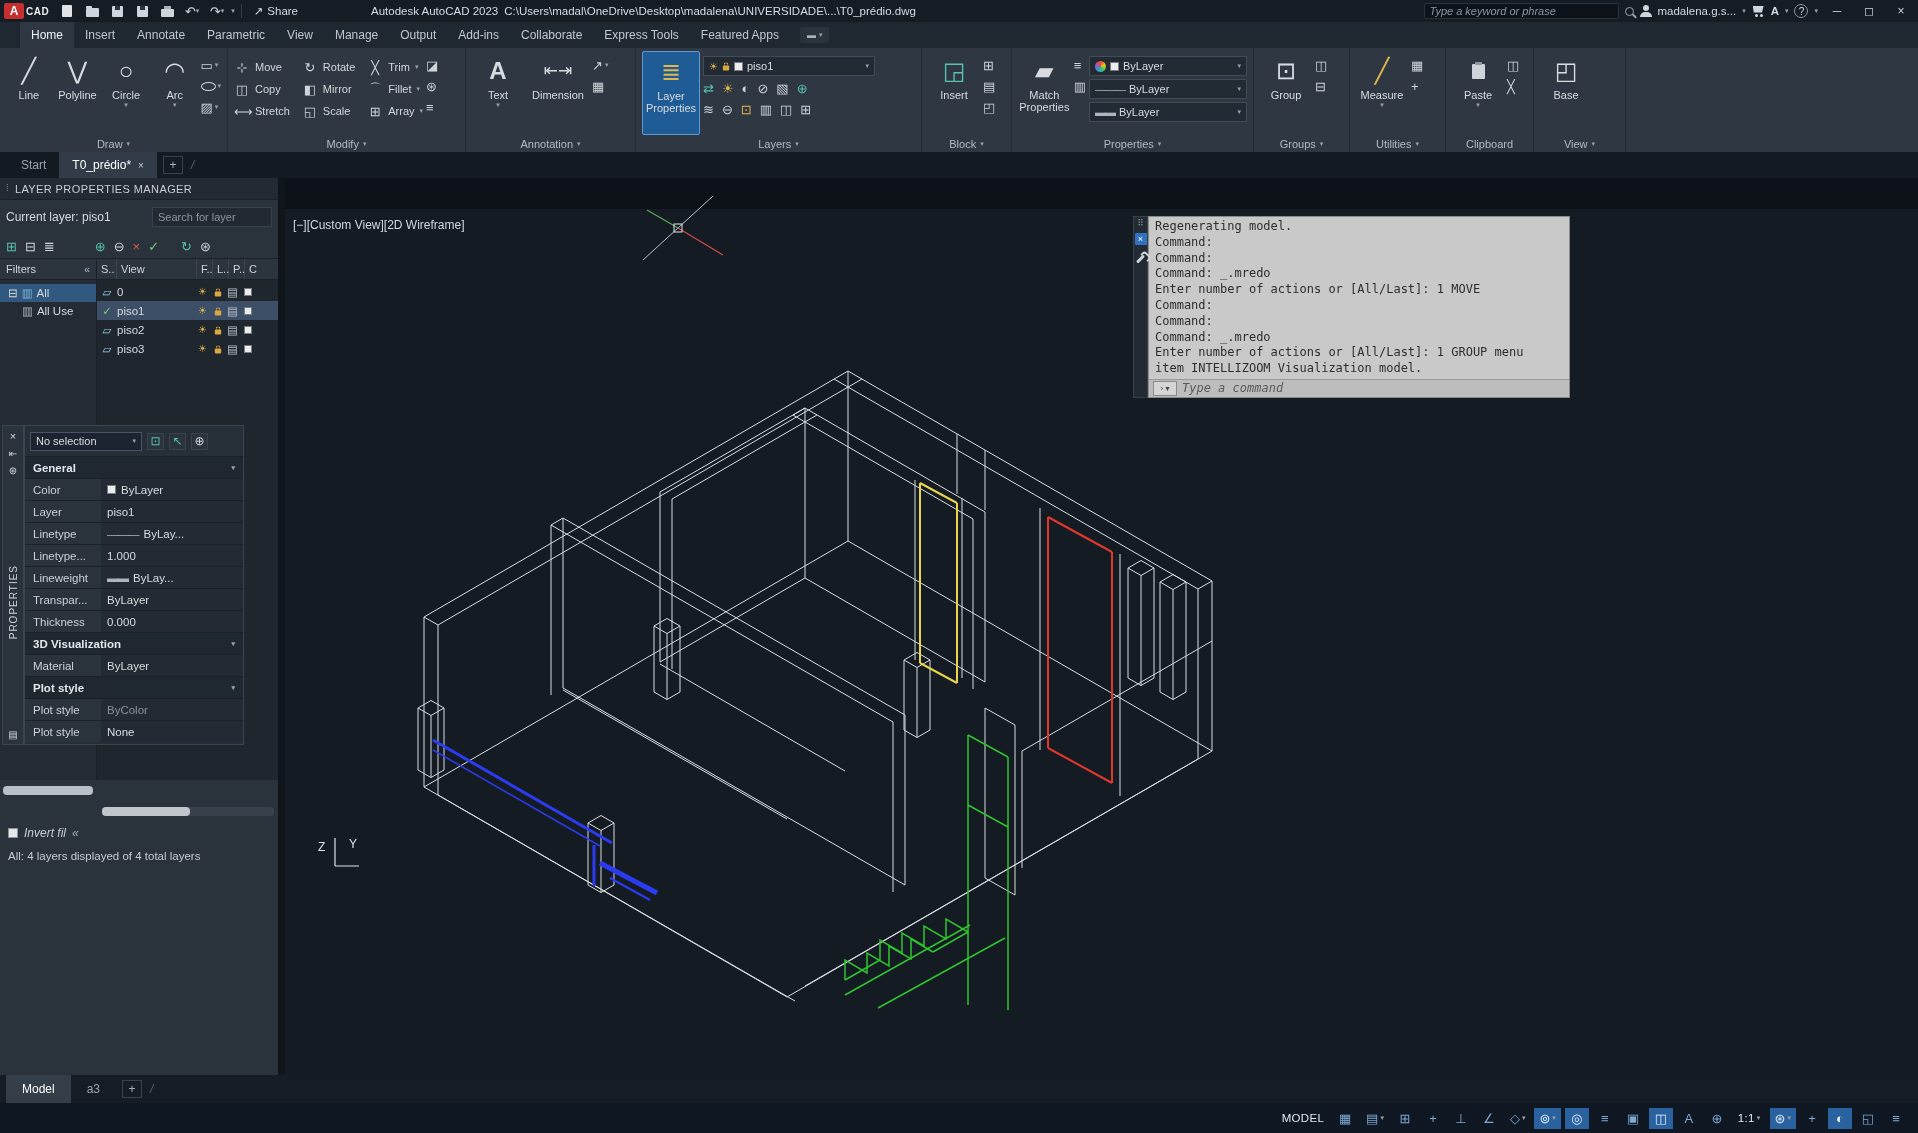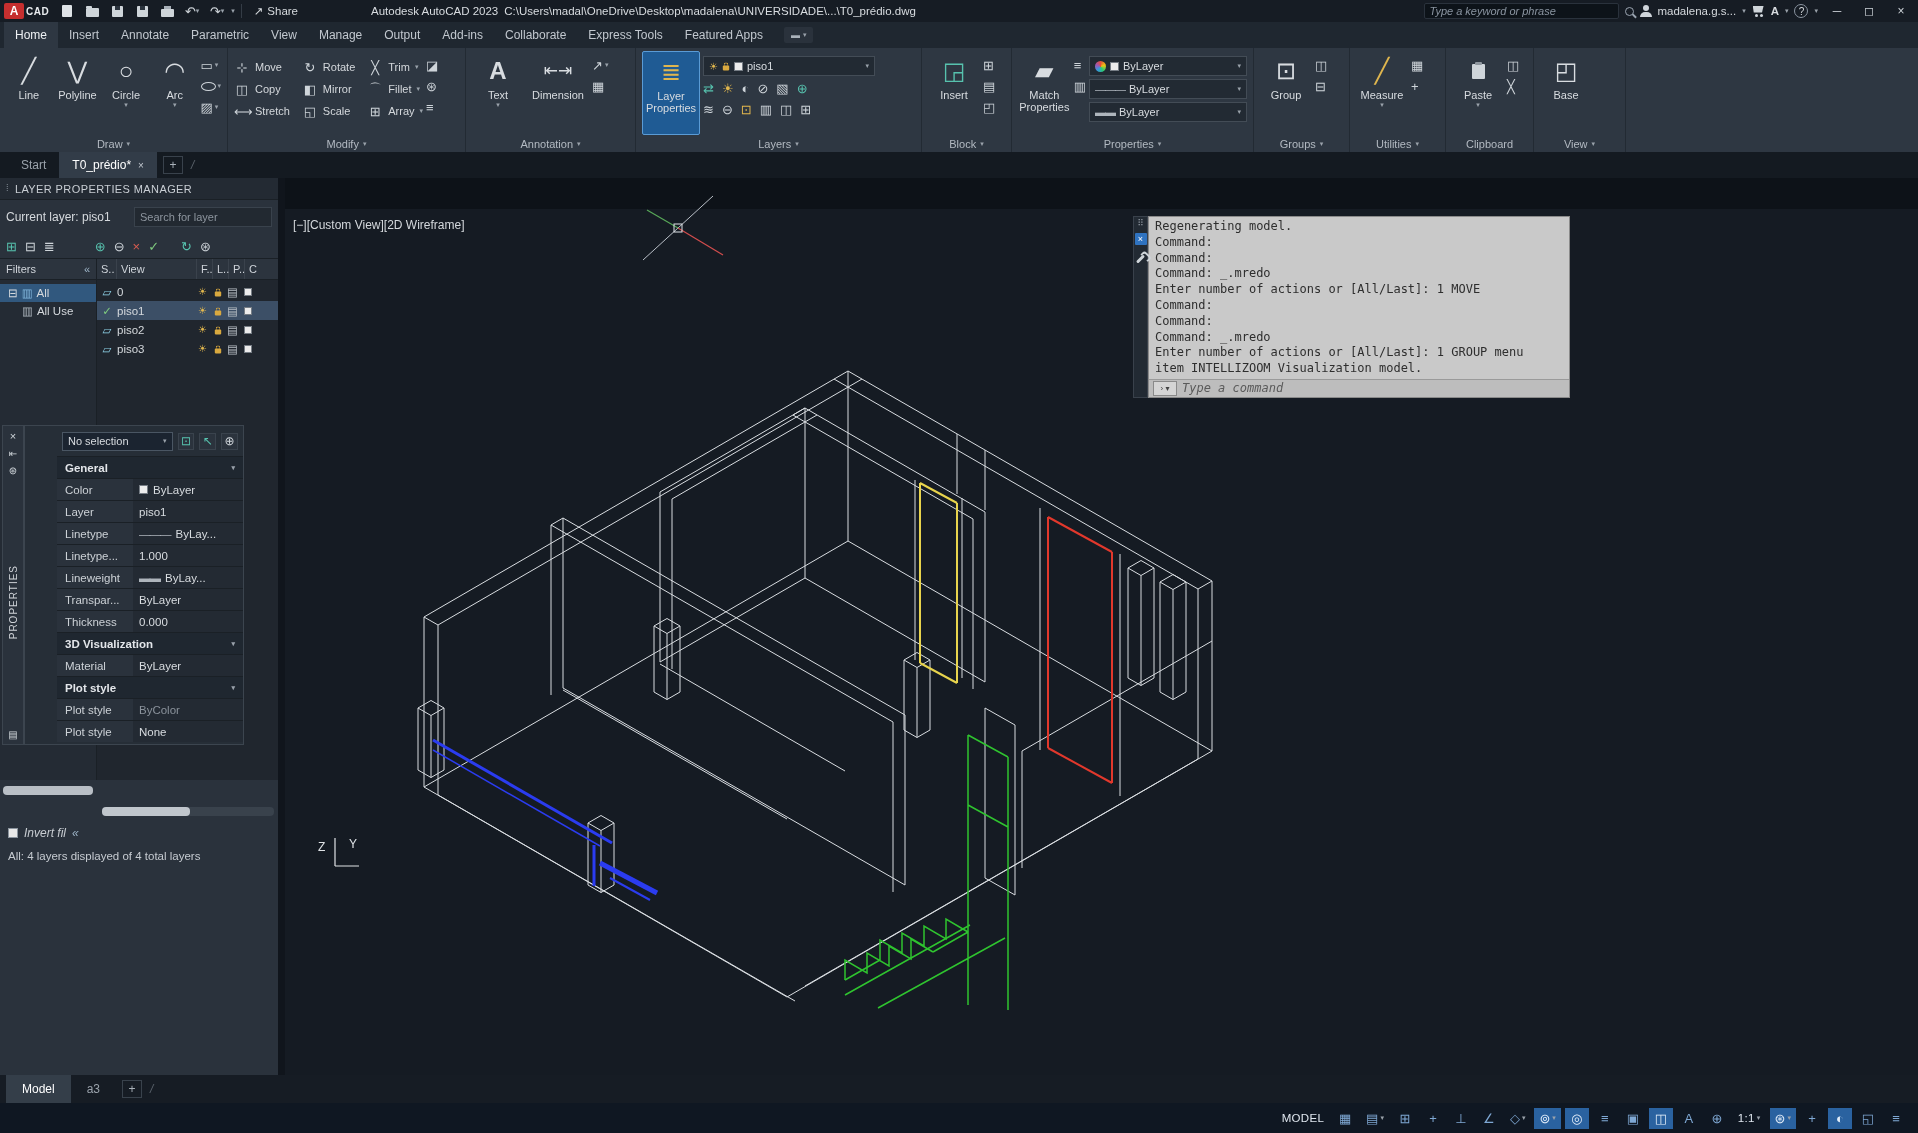"Home" .rtab.active { margin-left: none -> 16px }
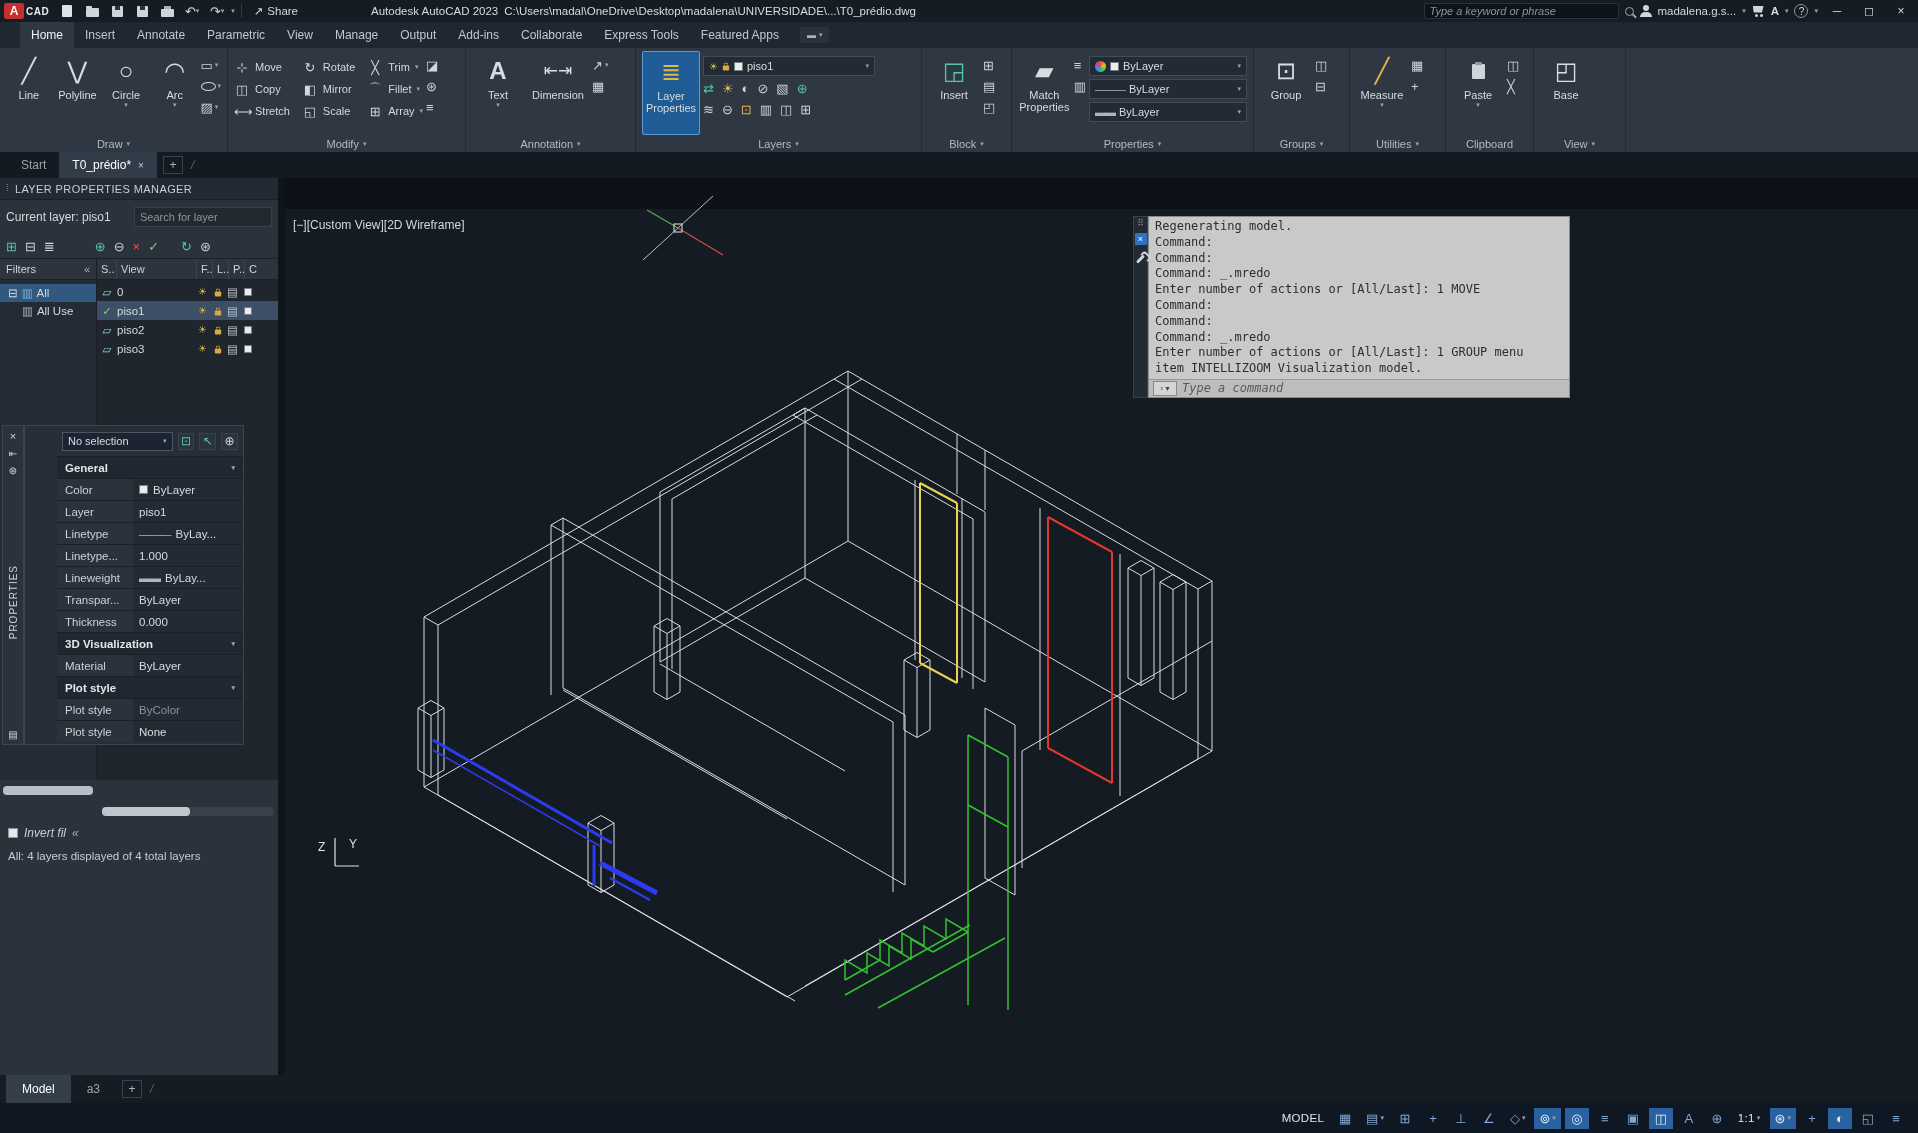"Search for layer" .lpm-search { width: 138px -> 120px }
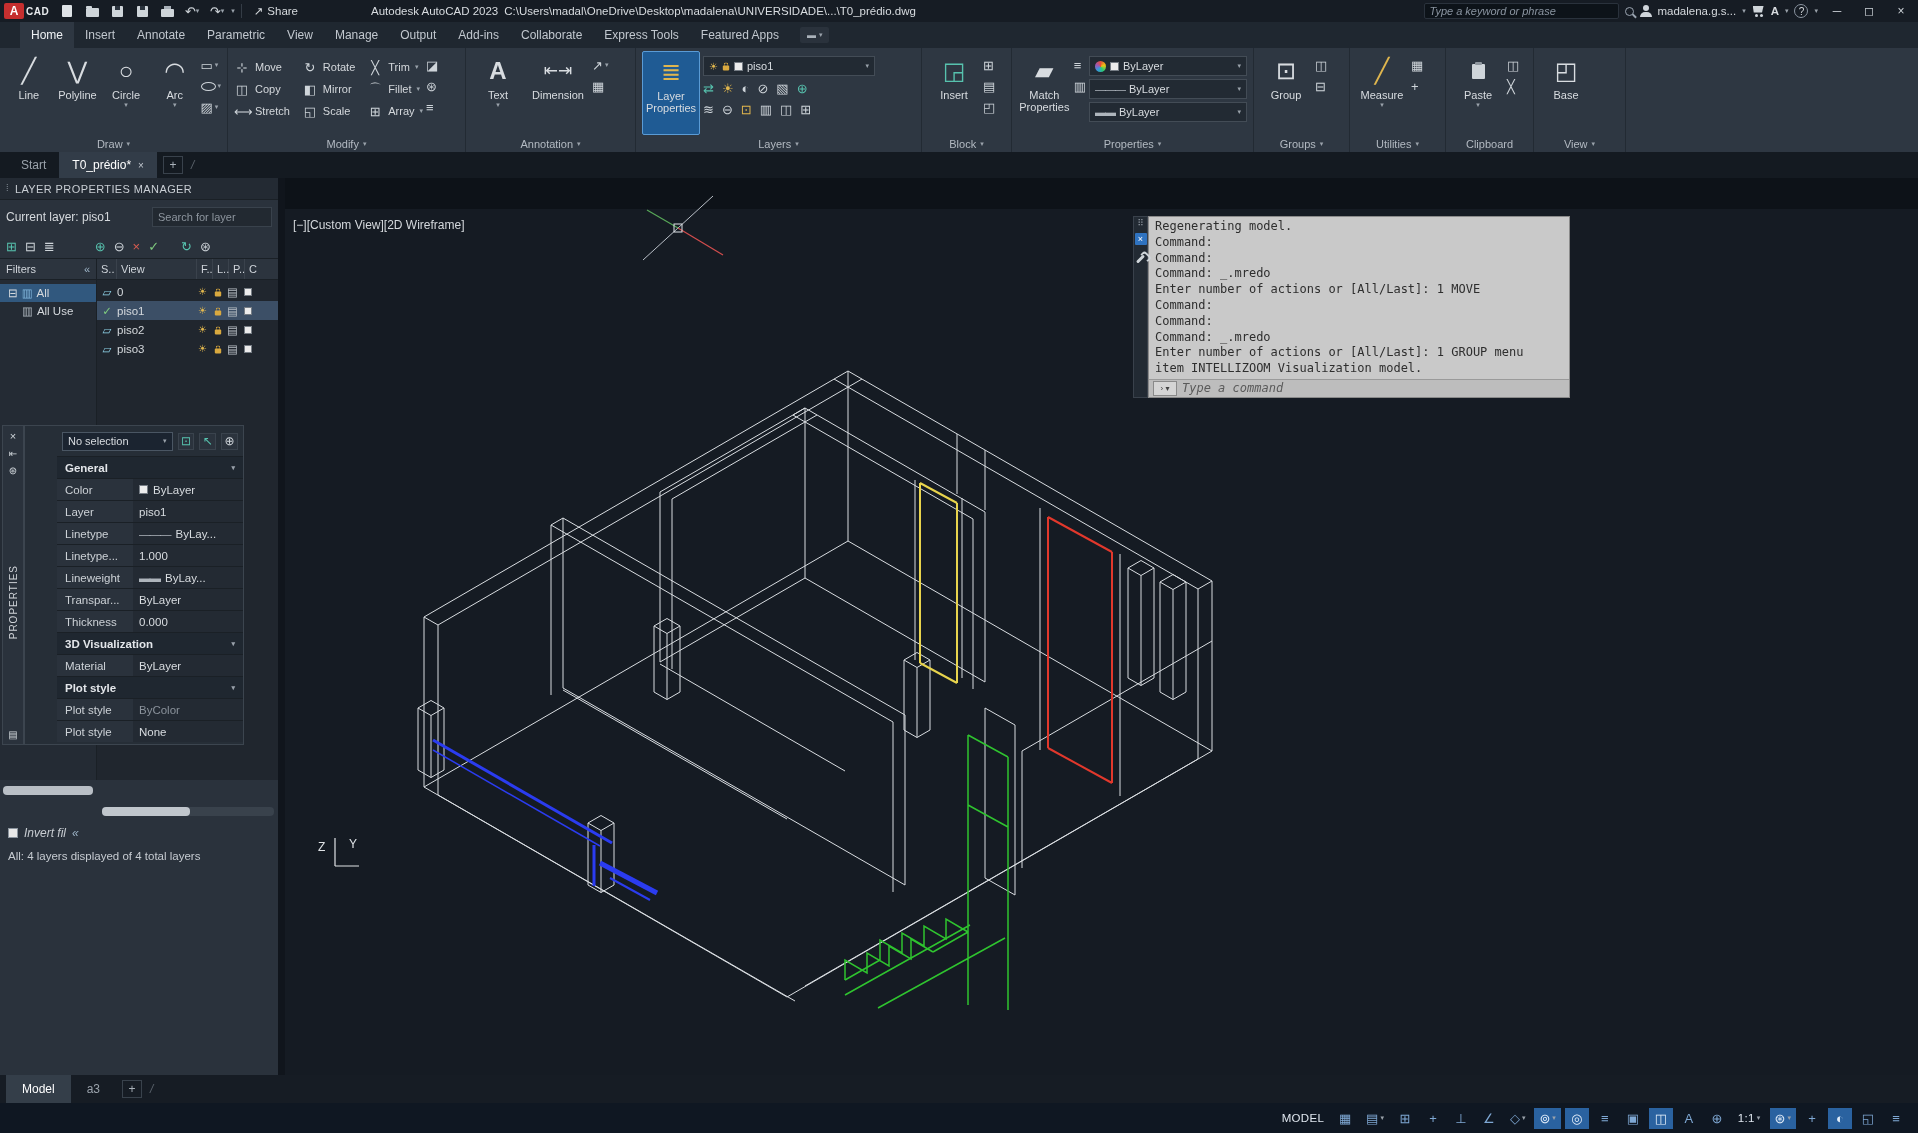"No selection" .pbox { padding-left: 32px -> none }
